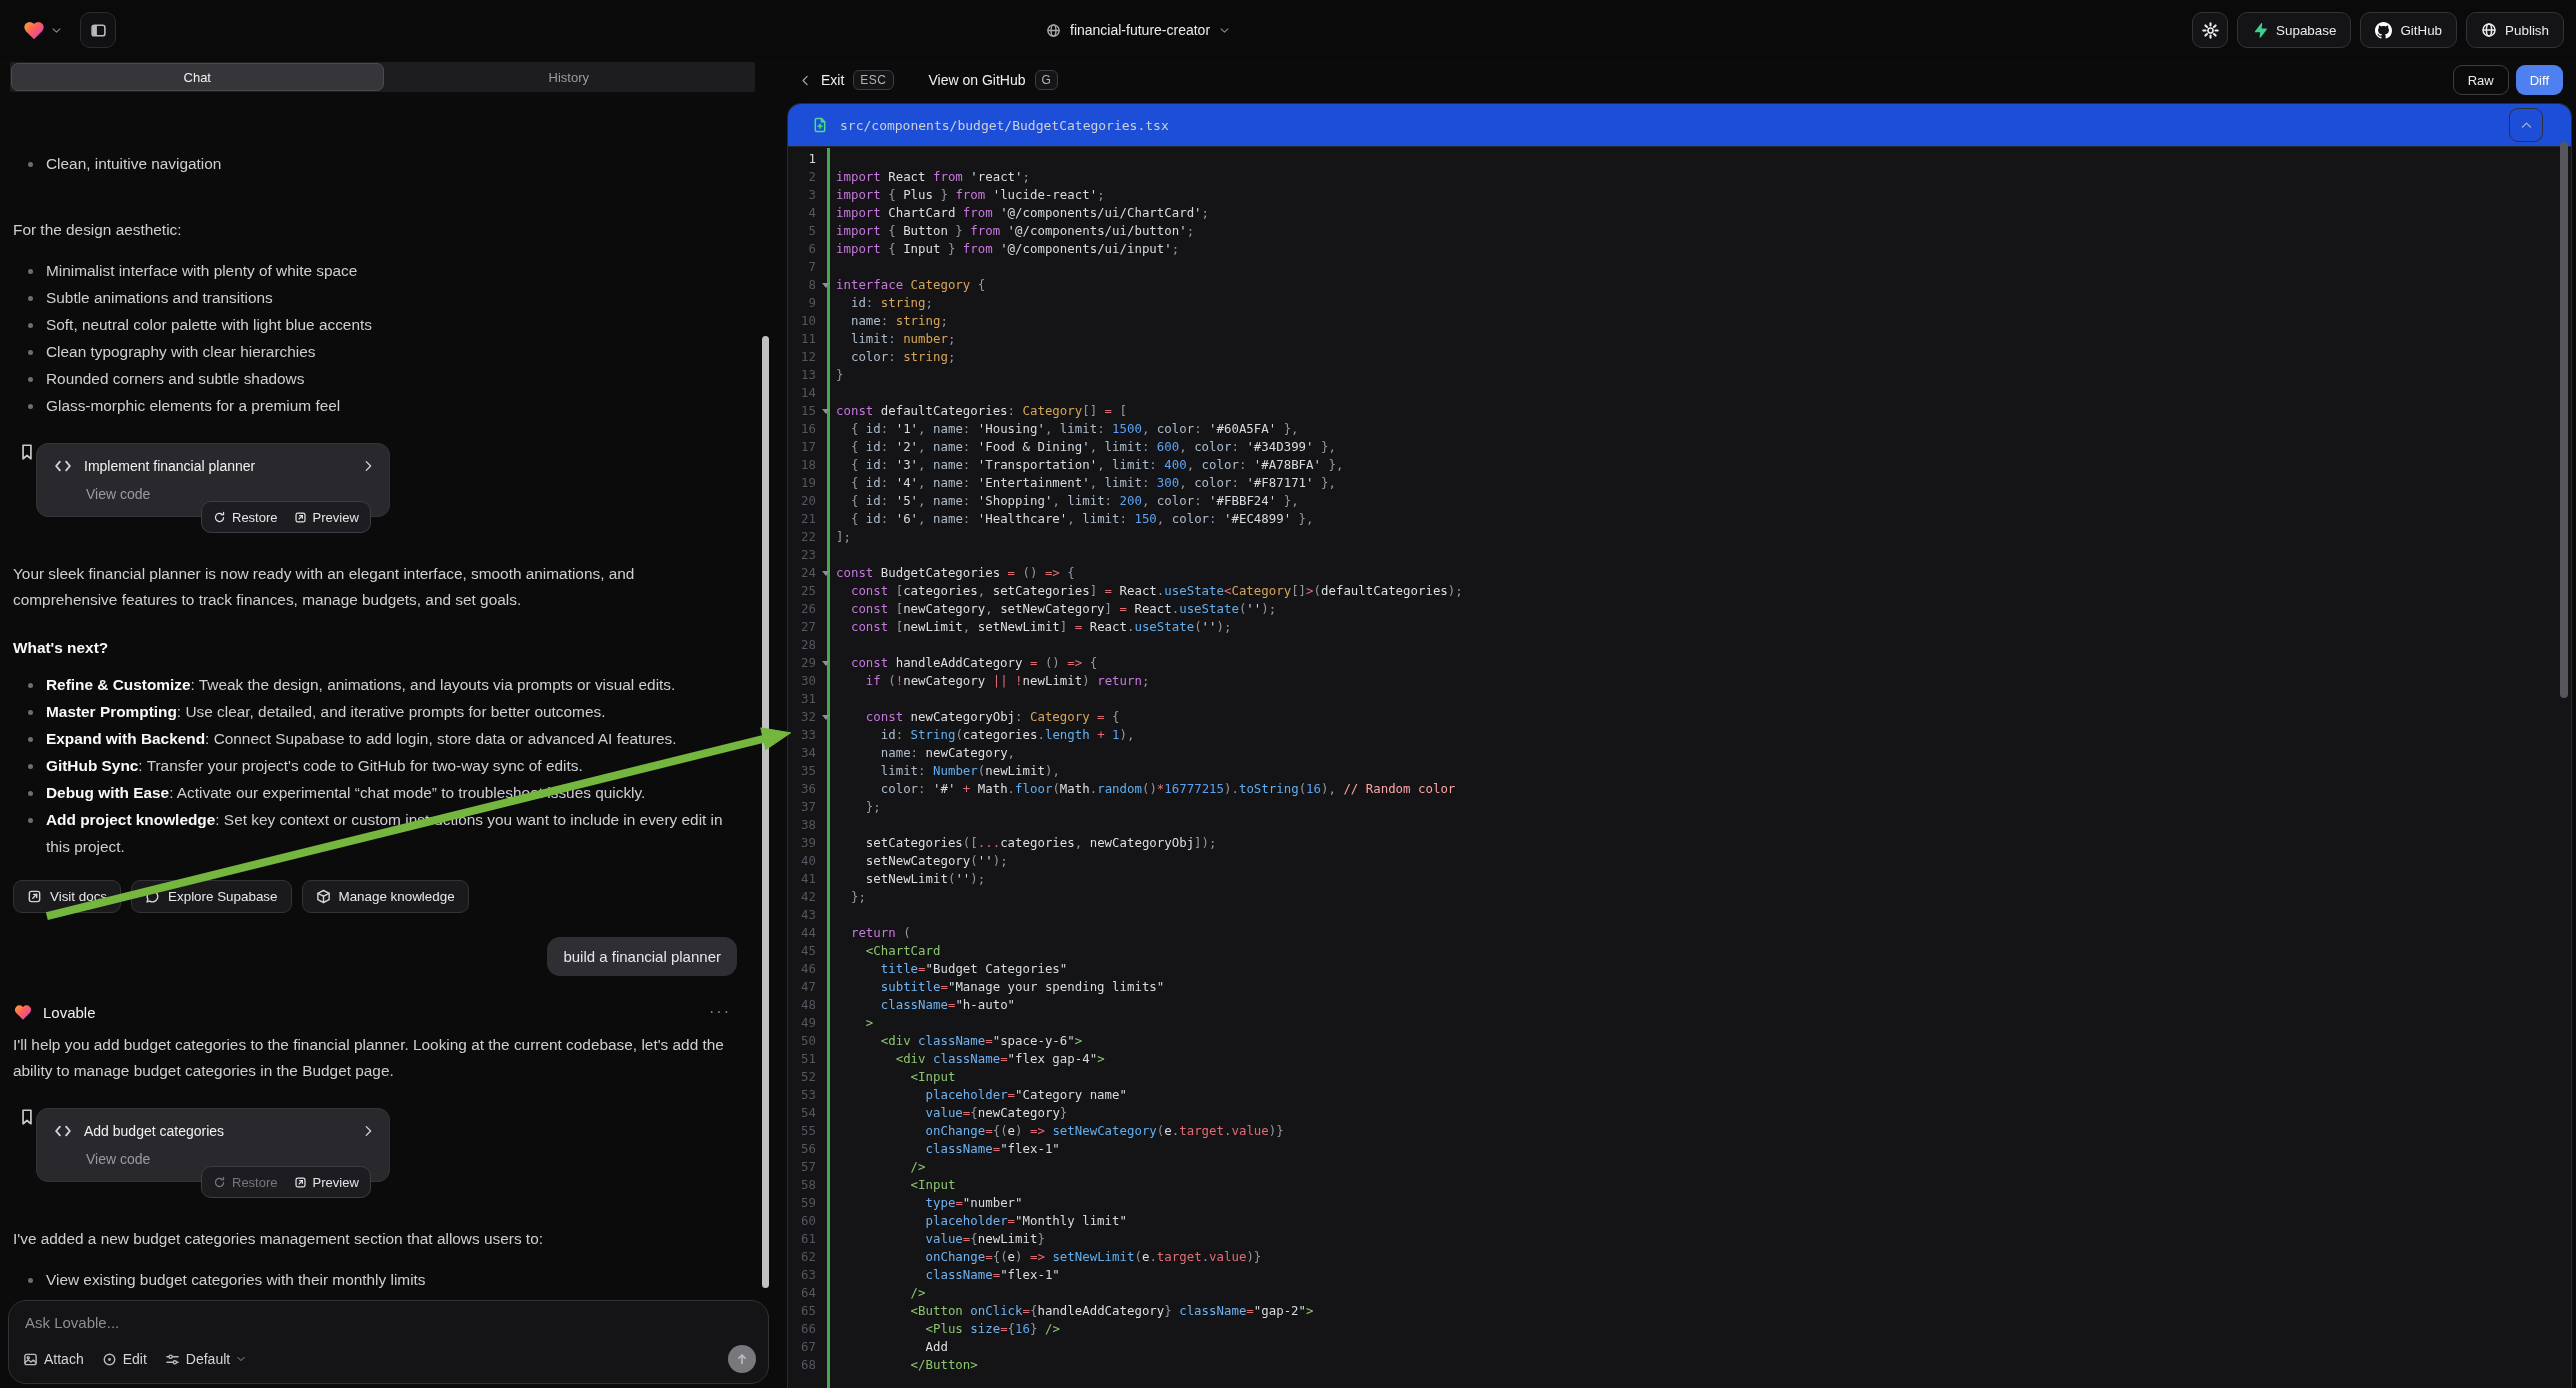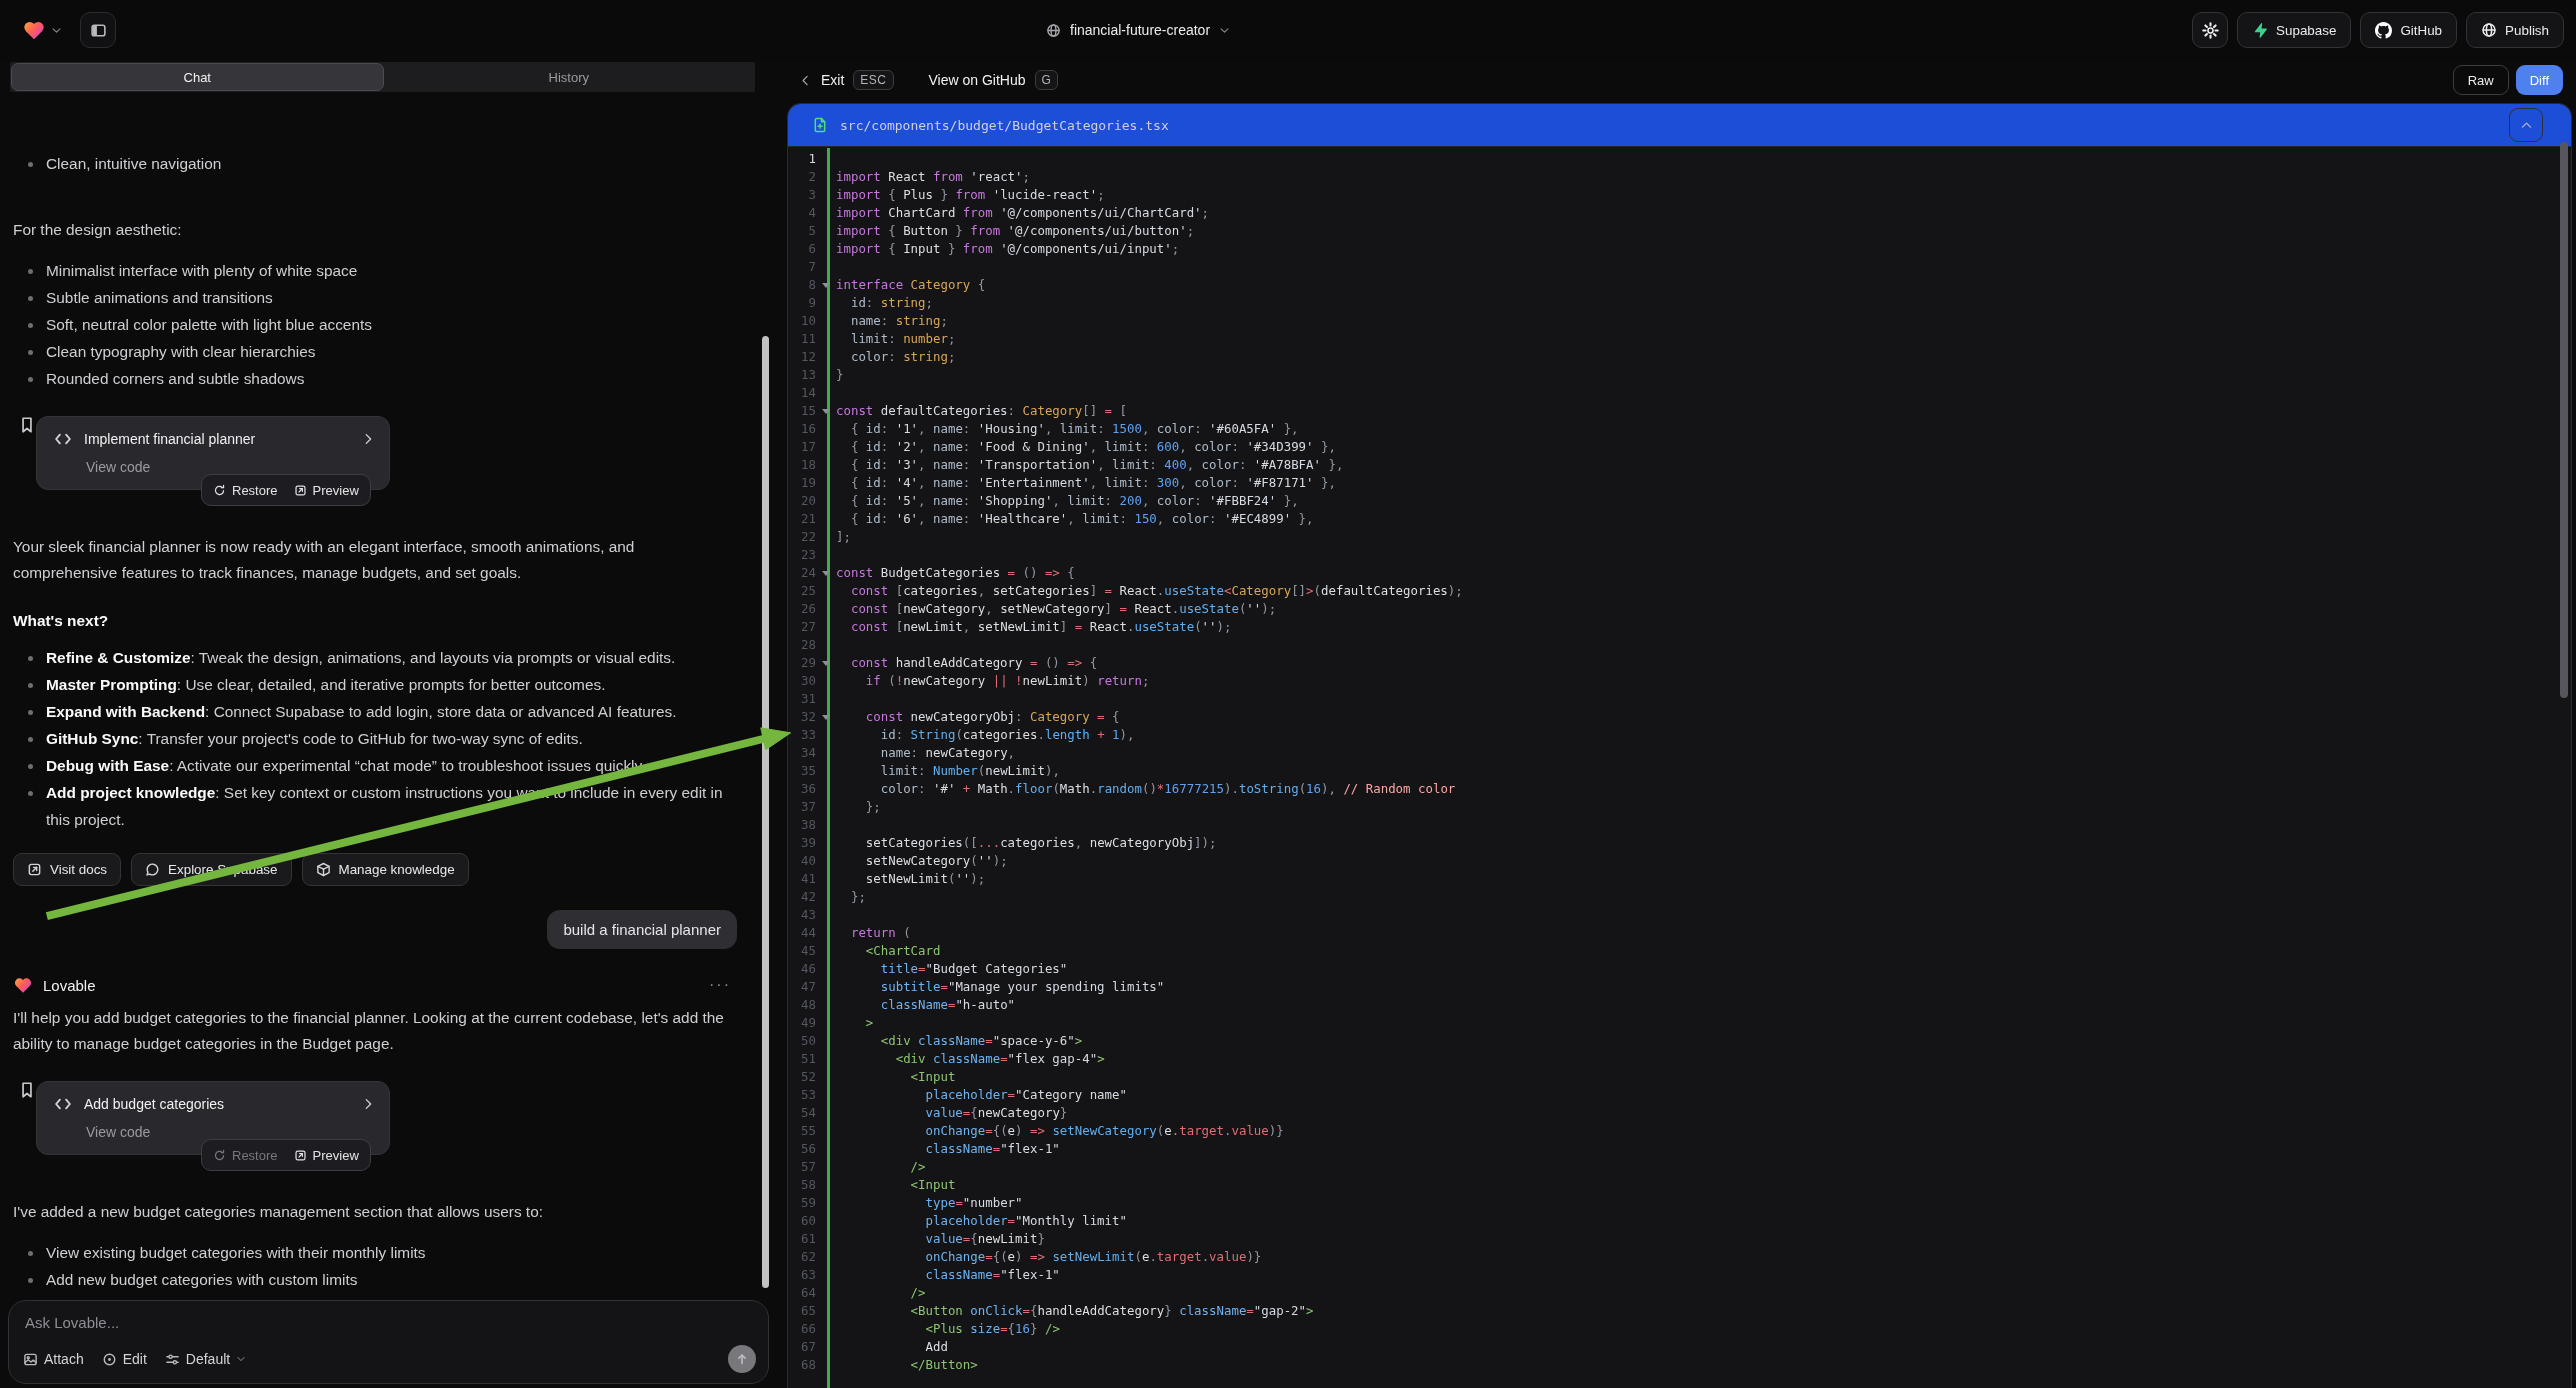"Glass-morphic elements for a premium" li { html: none -> <li>Glass-morphic elements for a premium feel</li> }
